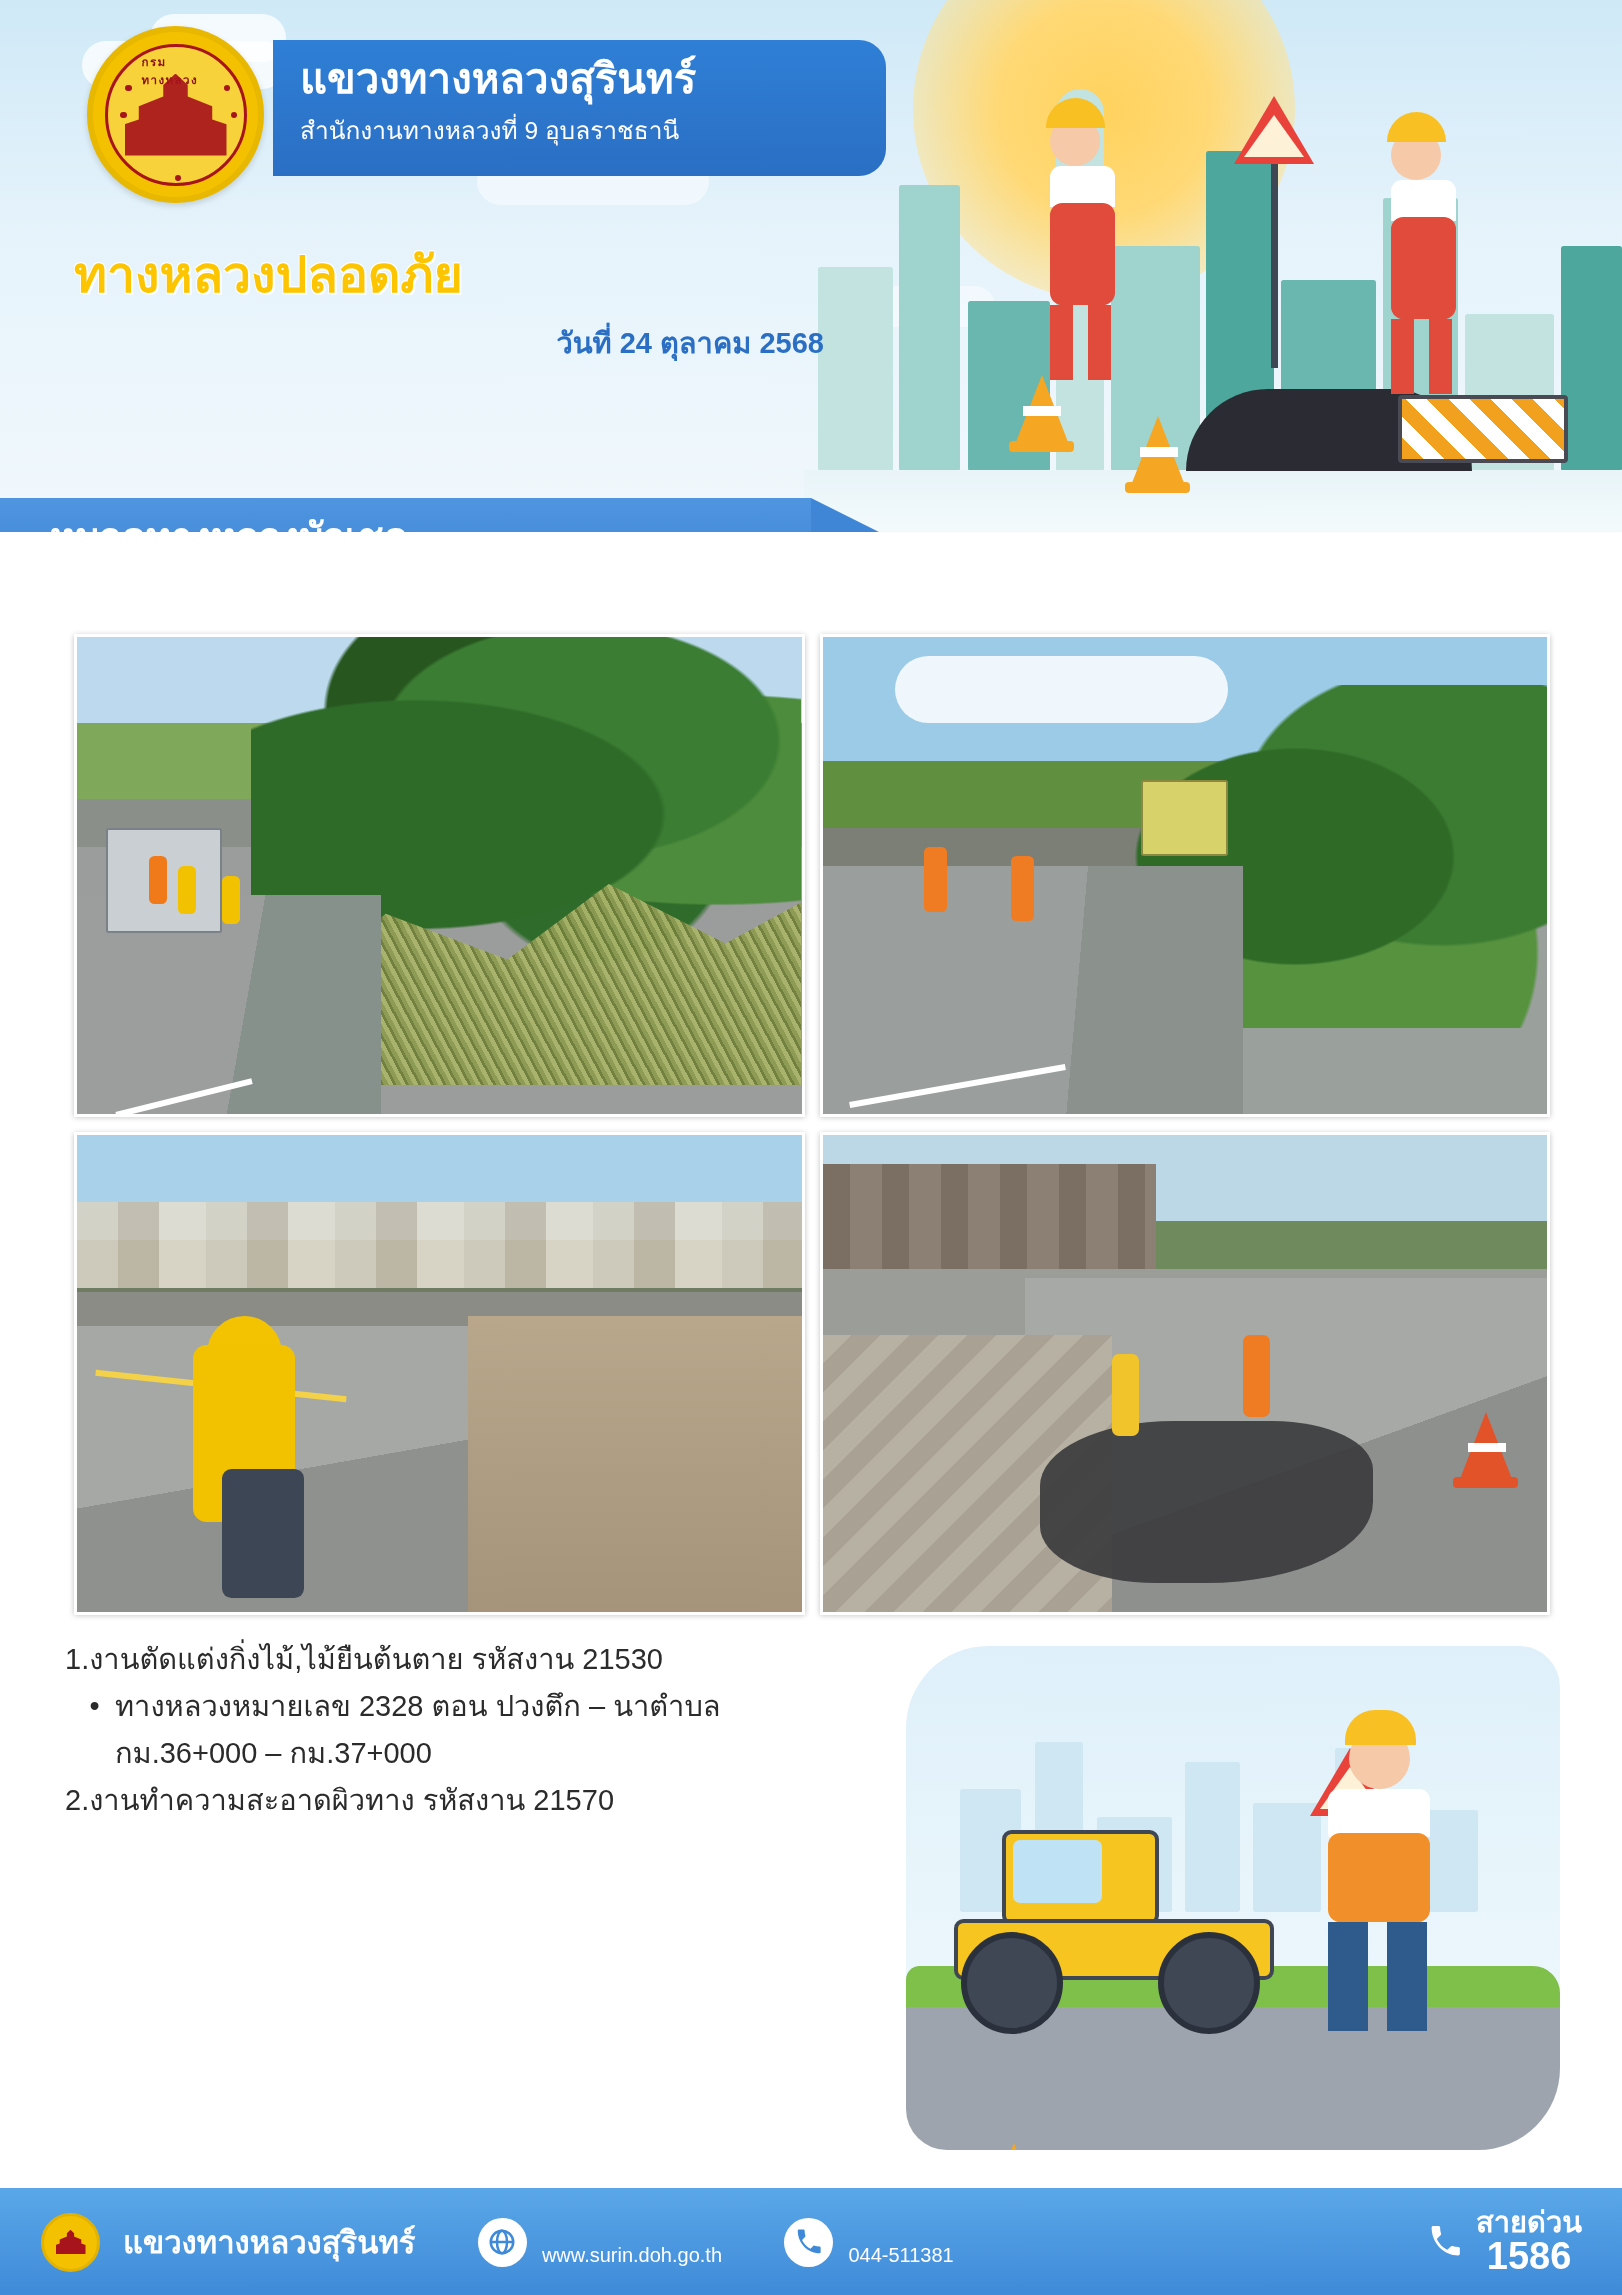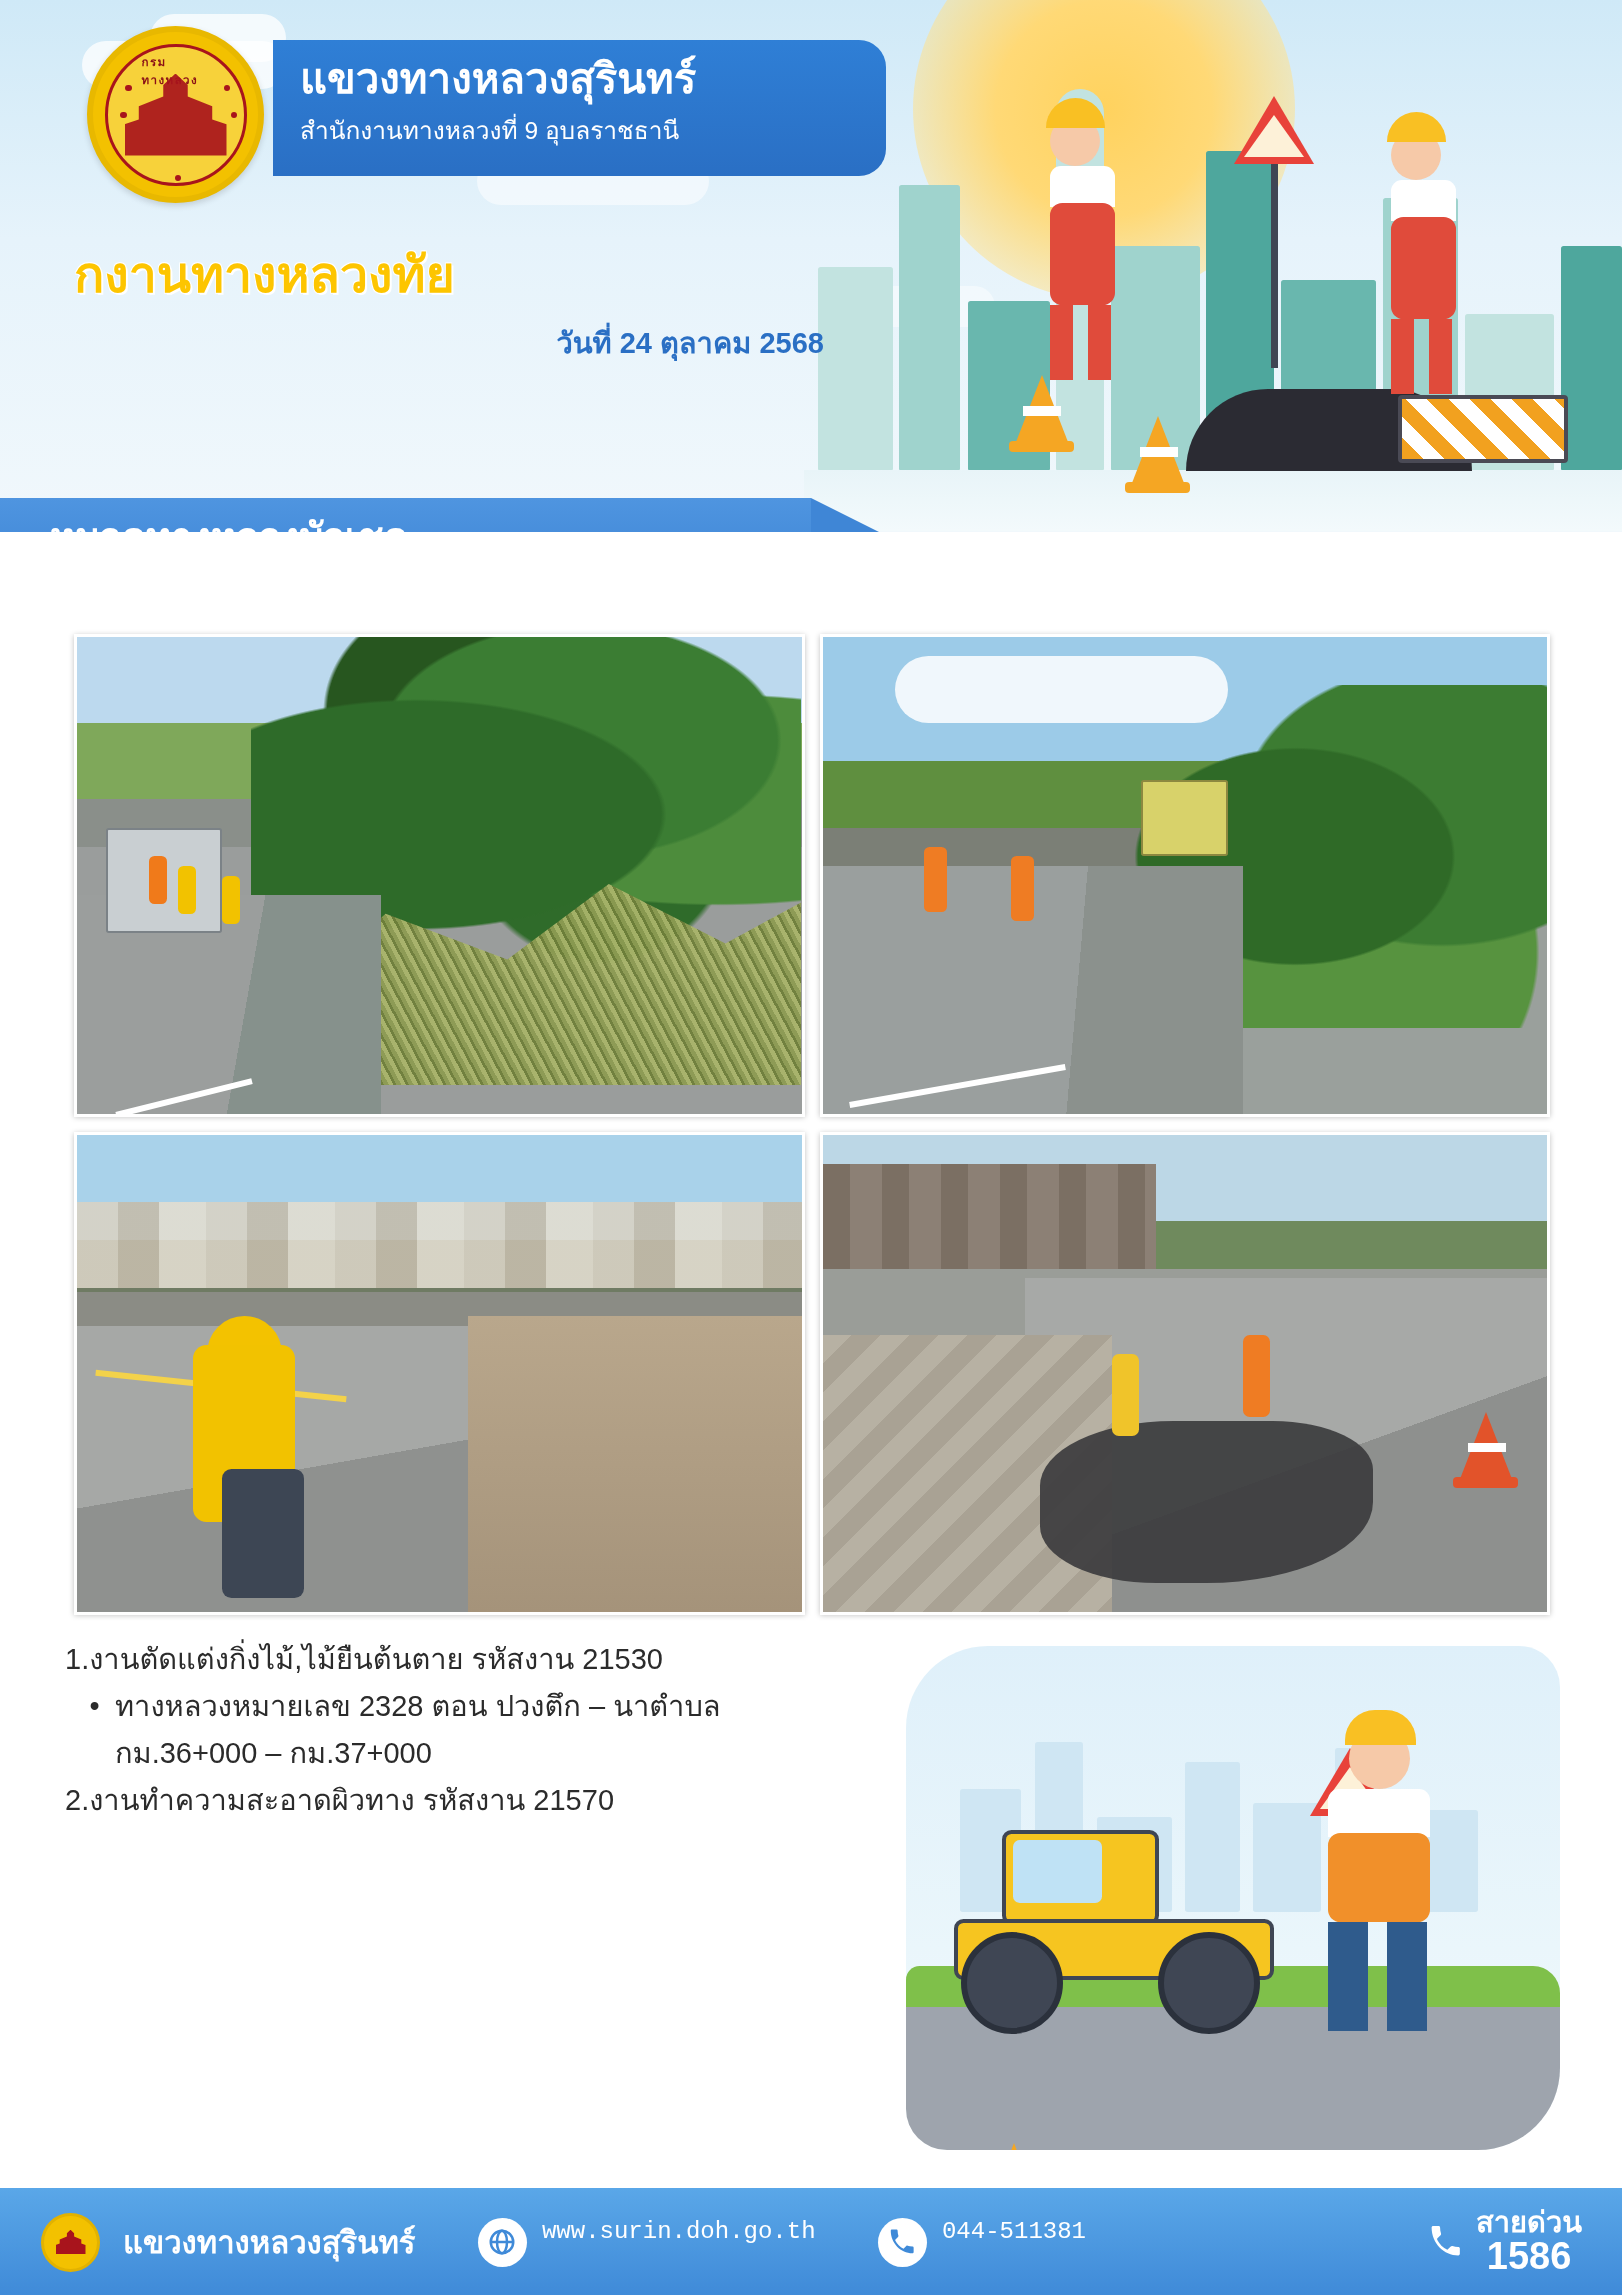"กงานทางหลวงทัย" div.h1 { text: กงานทางหลวงทัย -> ทางหลวงปลอดภัย }
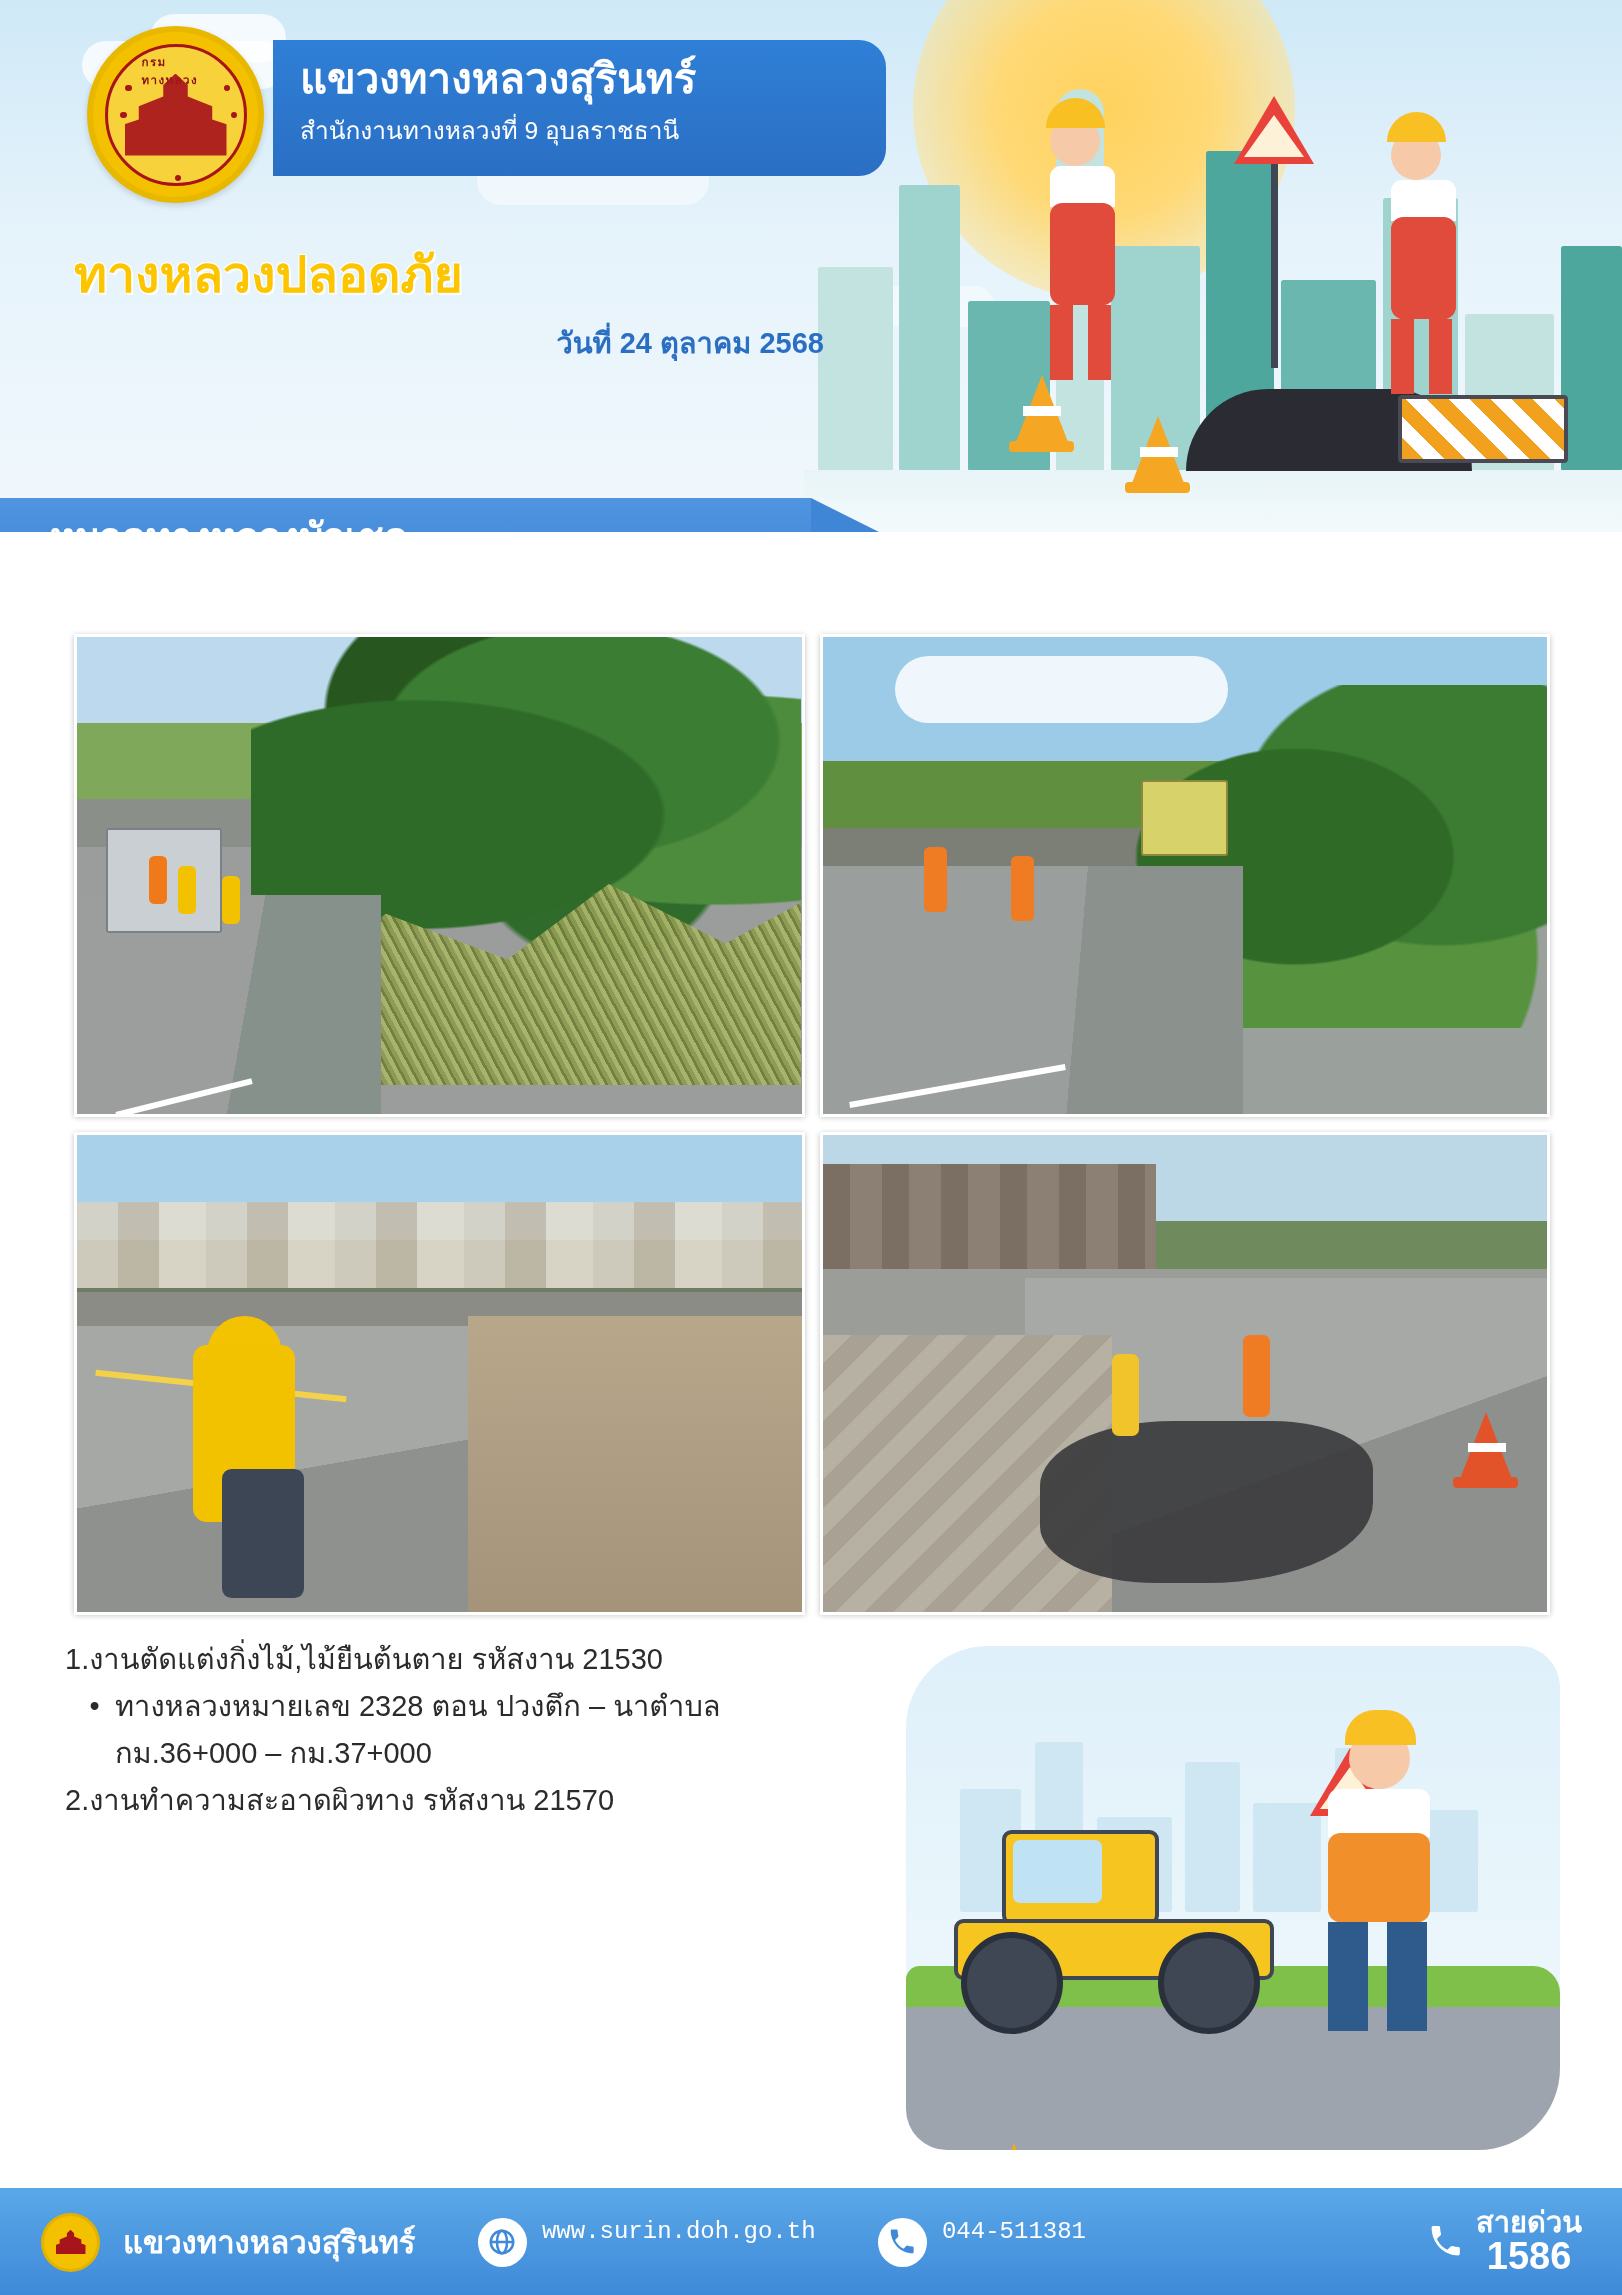"www.surin.doh.go.th" .f-item { align-items: flex-start -> flex-end; font-family: Liberation Mono, monospace -> none; font-size: 24px -> 20px }
